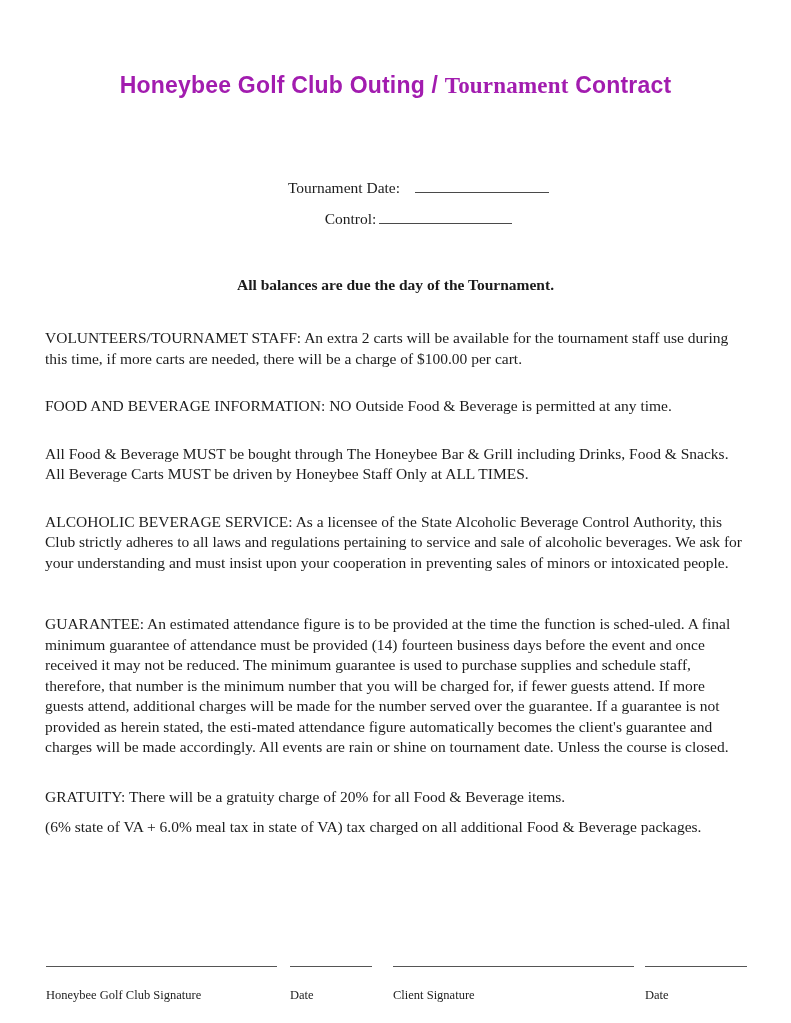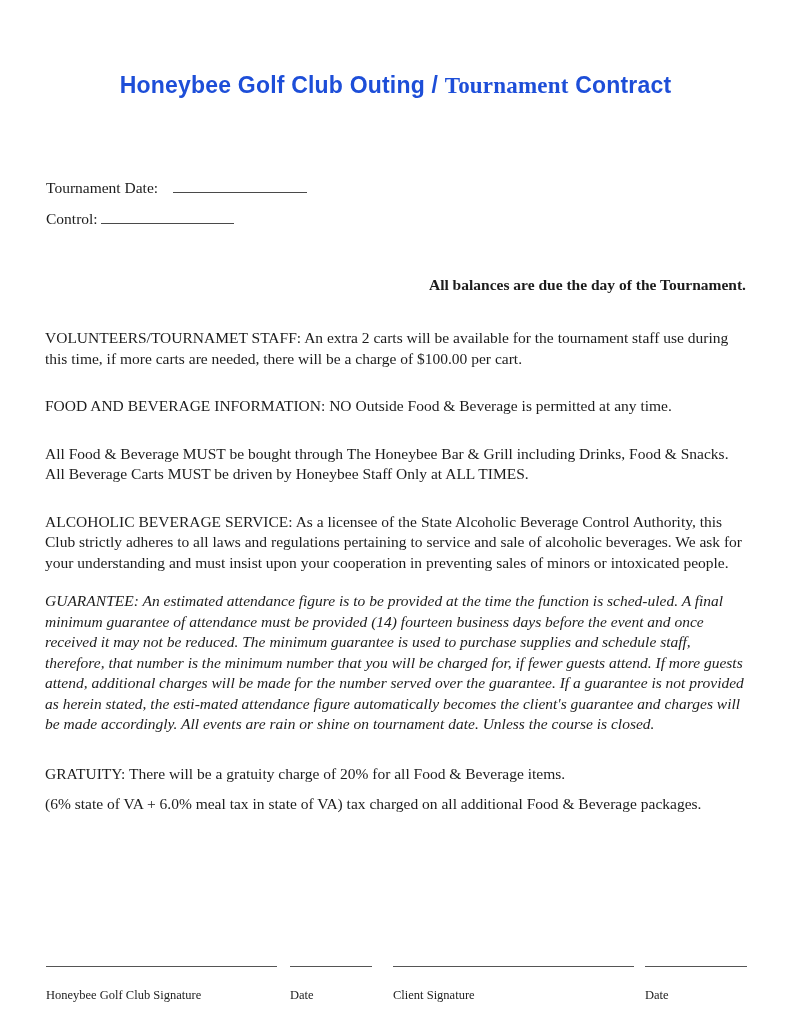"Honeybee Golf Club Outing /" .title { color: #1d4ed8 -> #a21caf }
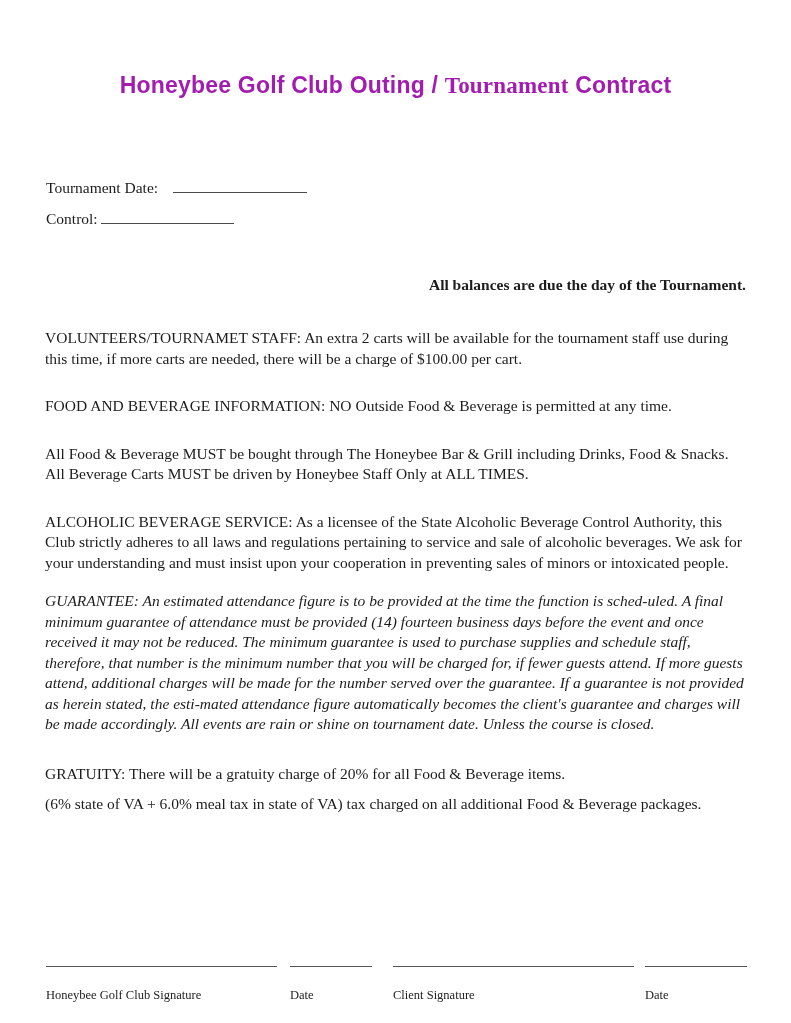"Tournament Date:" .field-row { text-align: none -> center }
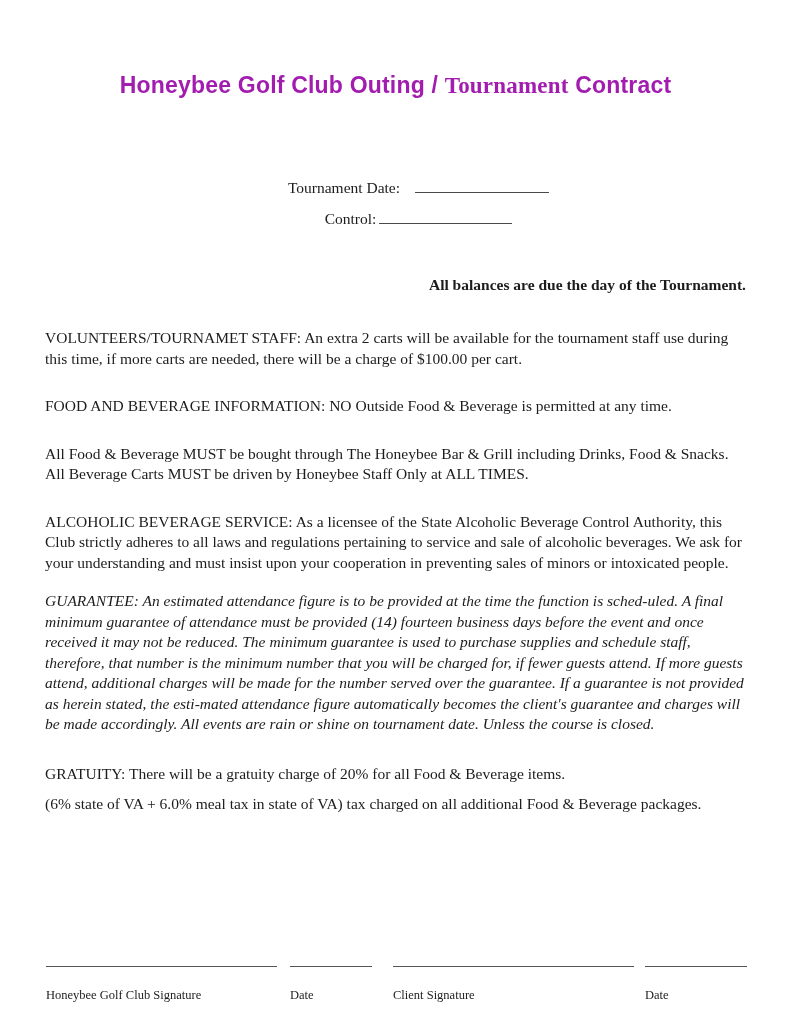"All balances are due the" .notice { text-align: right -> center }
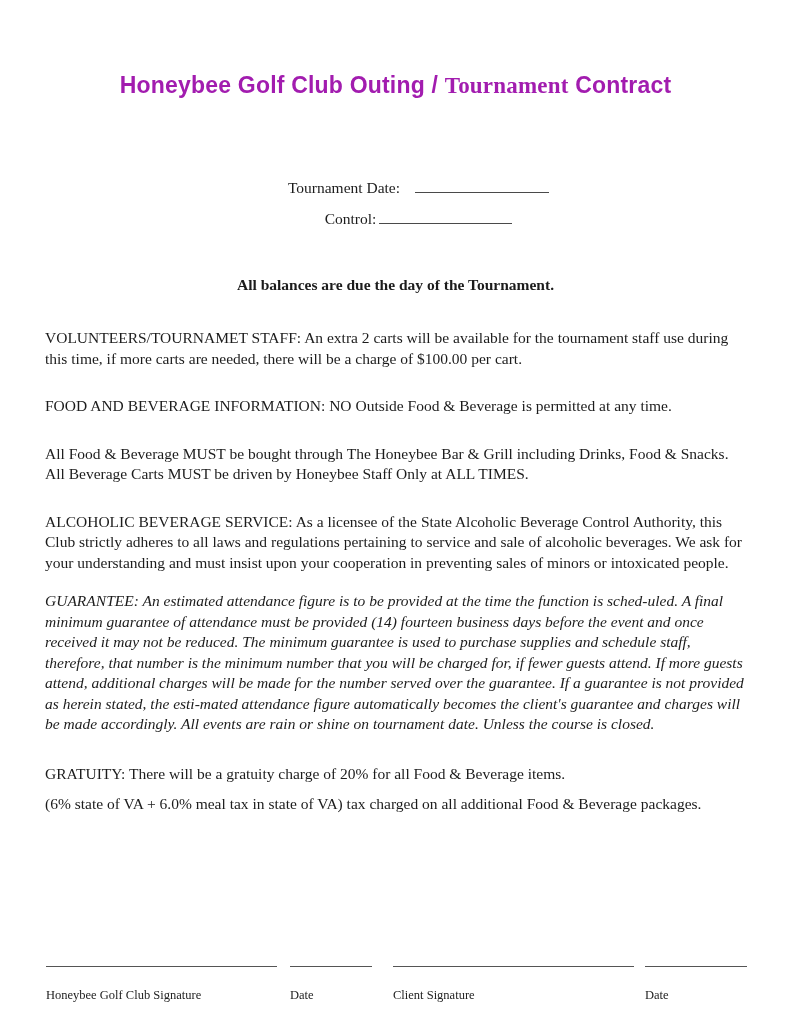"GUARANTEE: An estimated attendance" .doc-paragraph:nth-of-type(5) { font-style: italic -> none; margin-top: 18px -> 41px }
